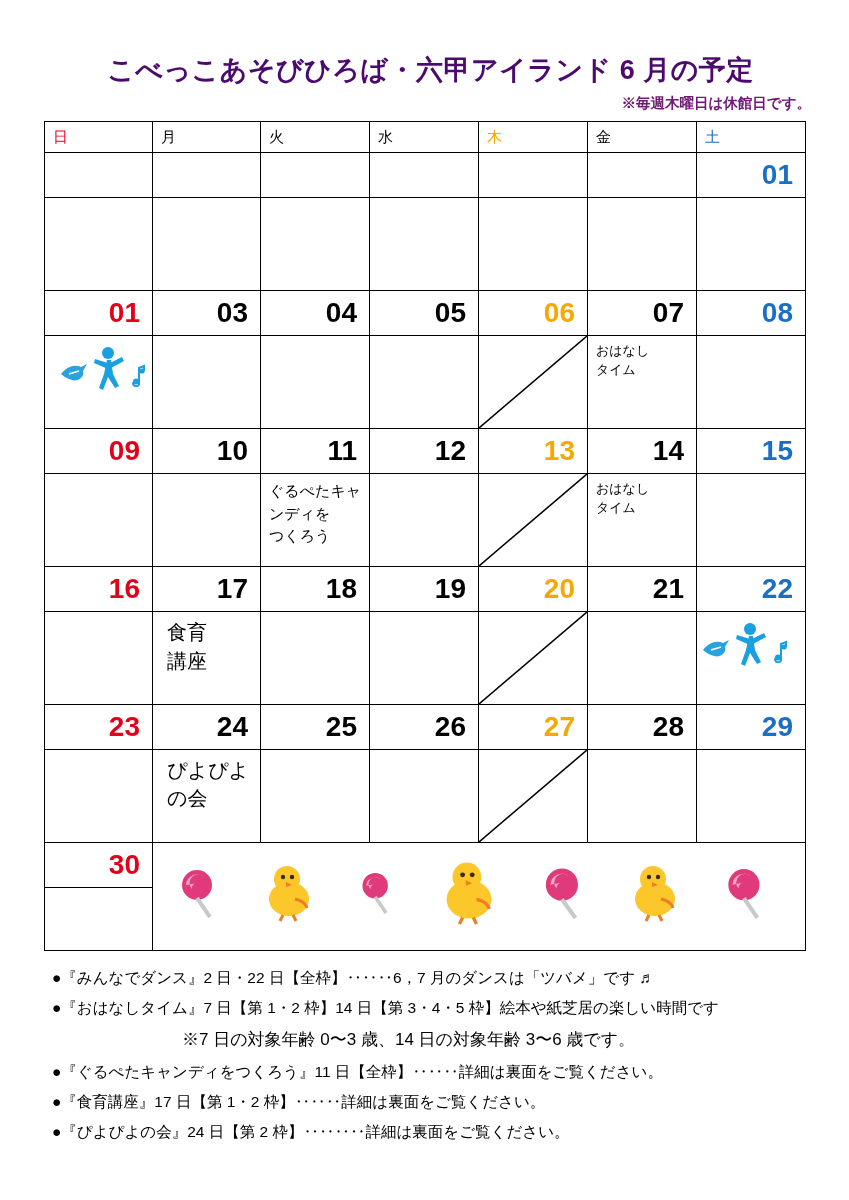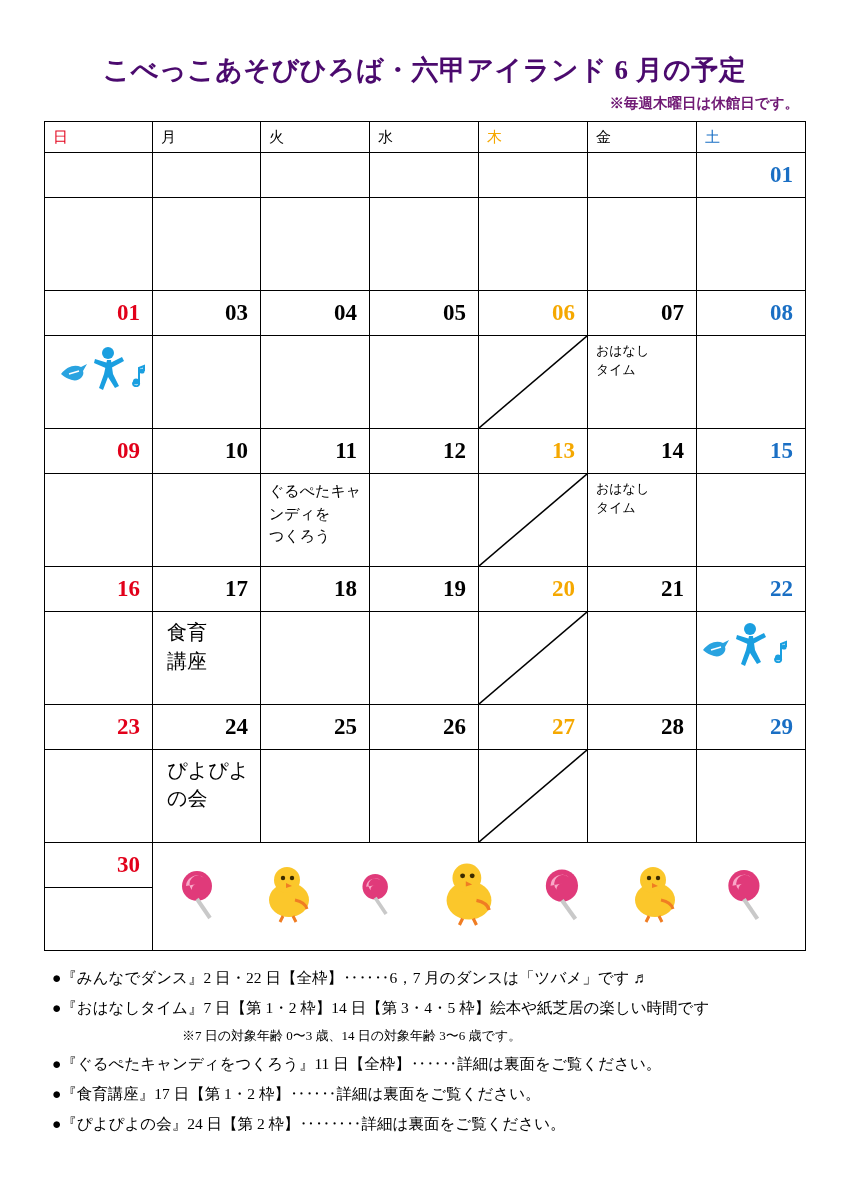"こべっこあそびひろば・六甲アイランド 6 月の予定" .page { font-family: Liberation Serif, serif -> none; padding: 38px 44px 0 44px -> 38px 32px 0 44px }
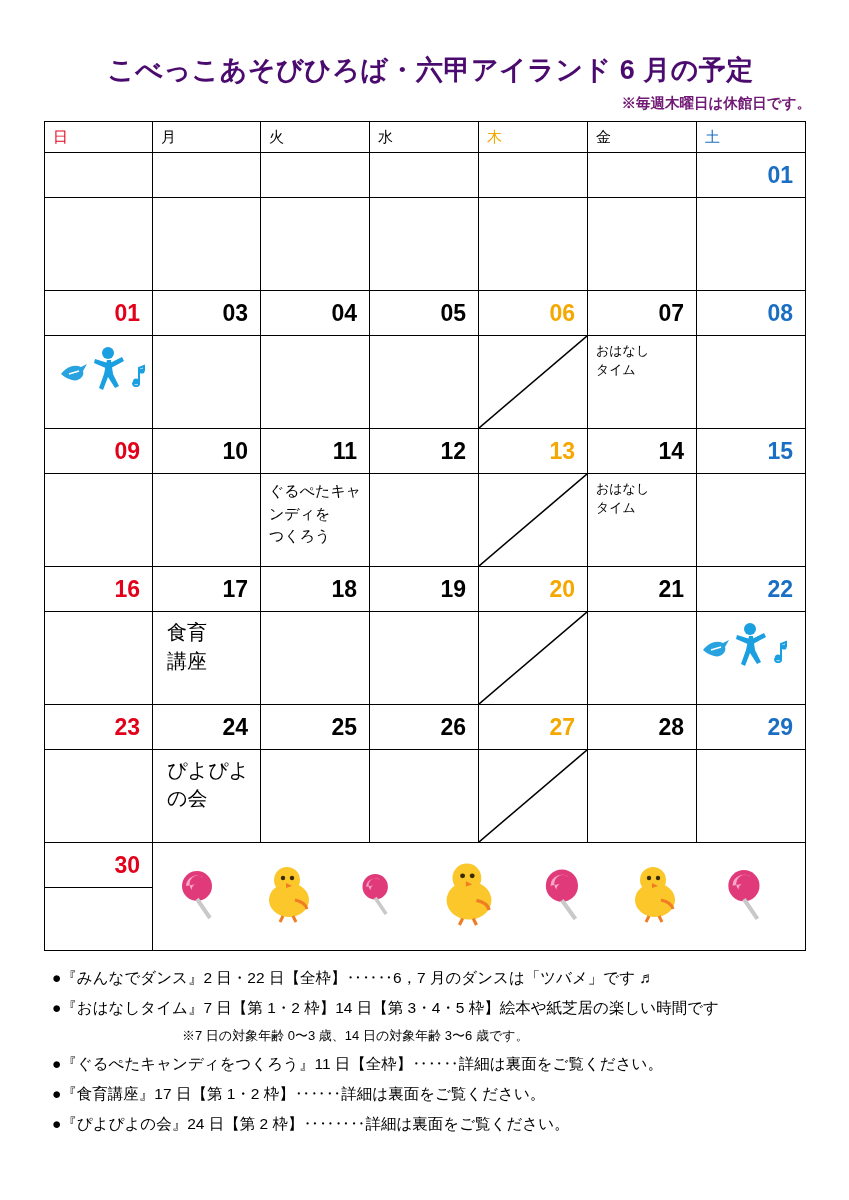"01" .numrow td { font-size: 23px -> 28px }
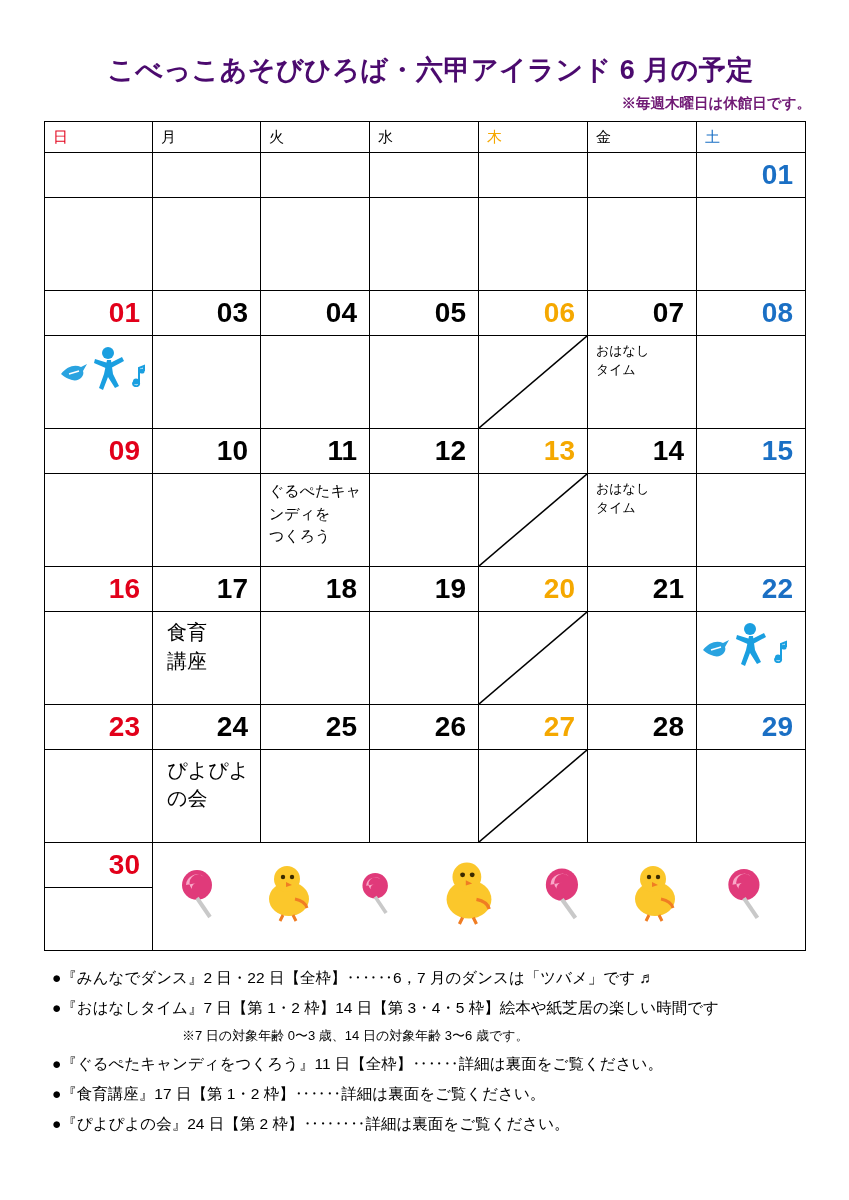"※7 日の対象年齢 0〜3 歳、14 日の対象年齢" .notes .indent { font-size: 13px -> 17px }
